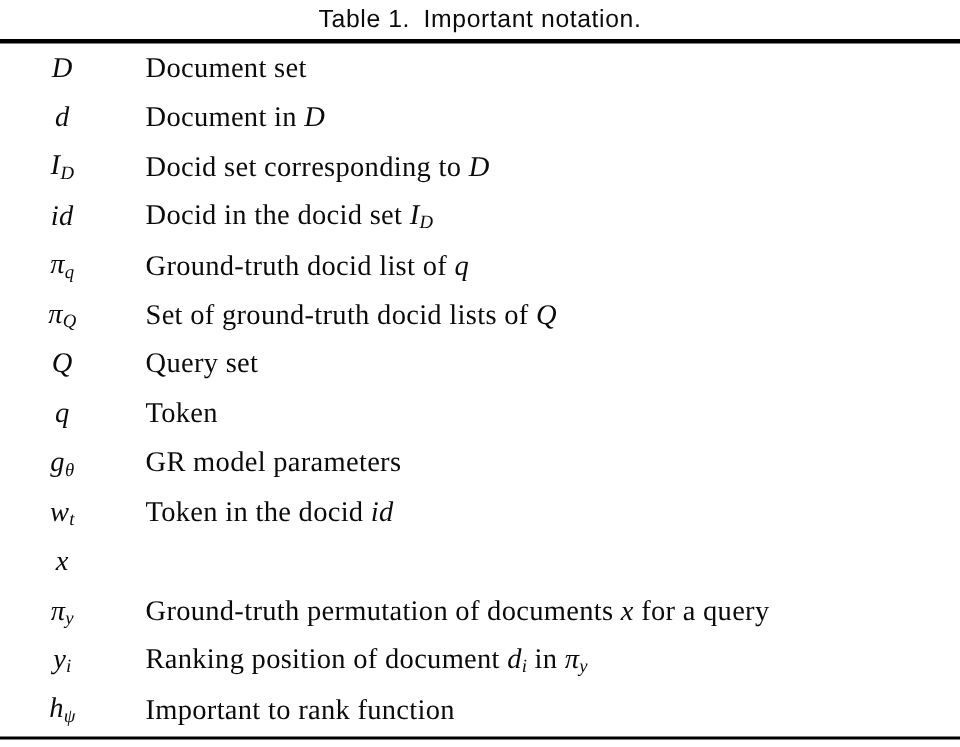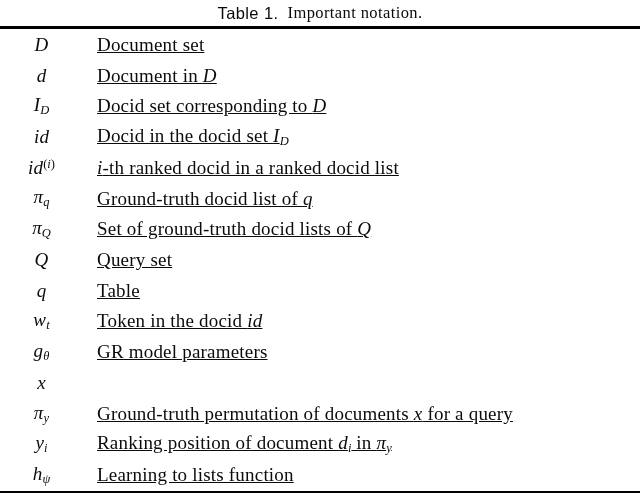"Important notation." .caption .cap-title { font-family: Liberation Serif, serif -> none }
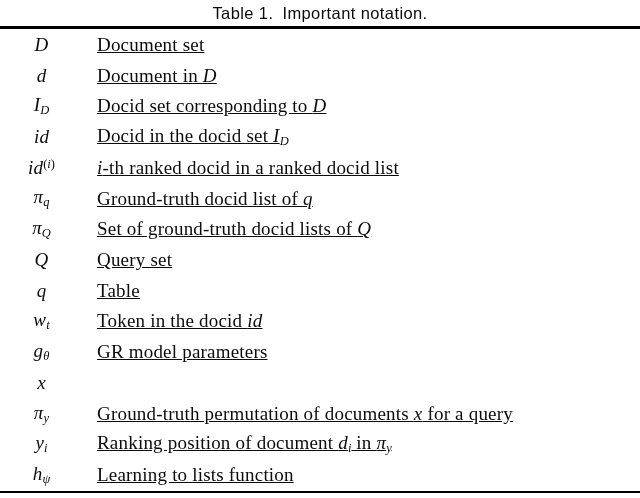"Document set" .desc { text-decoration: underline -> none }
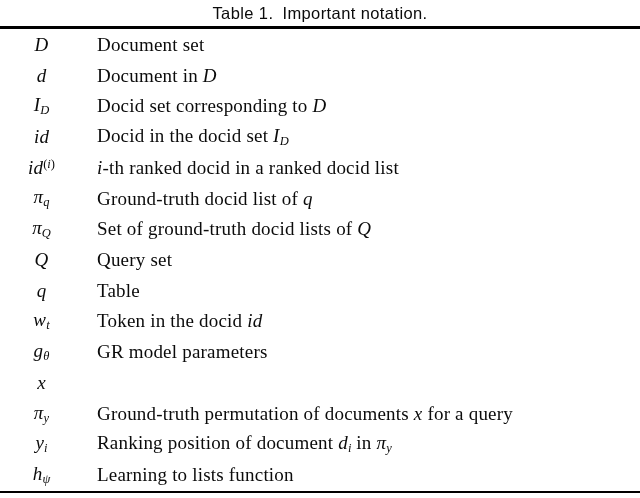"id(i)" div.row { html: <div> <div><i>id</i><sup>(<i>i</i>)</sup></div> <div><i>i</i>-th ranked docid in a ranked docid list</div> </div> -> none }
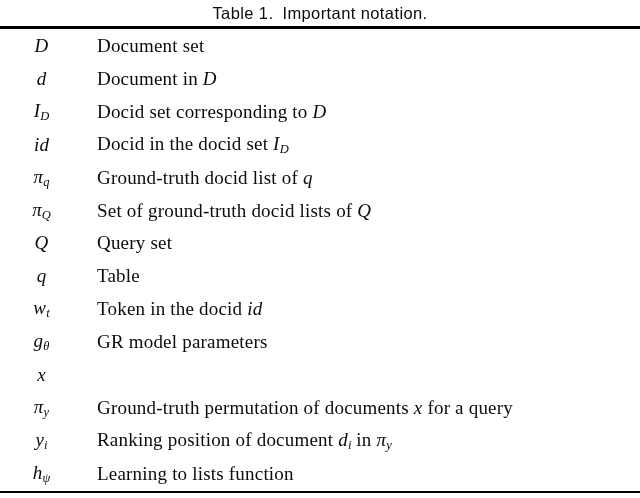"Table" div.desc { text: Table -> Token }
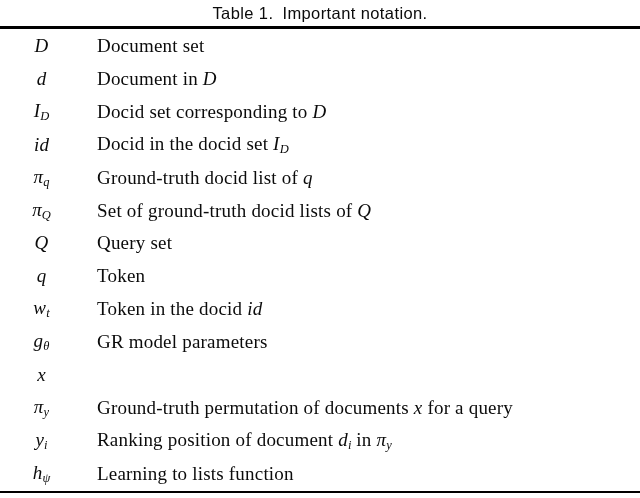"wt" div.row { order: before "gθ" -> after "gθ" }
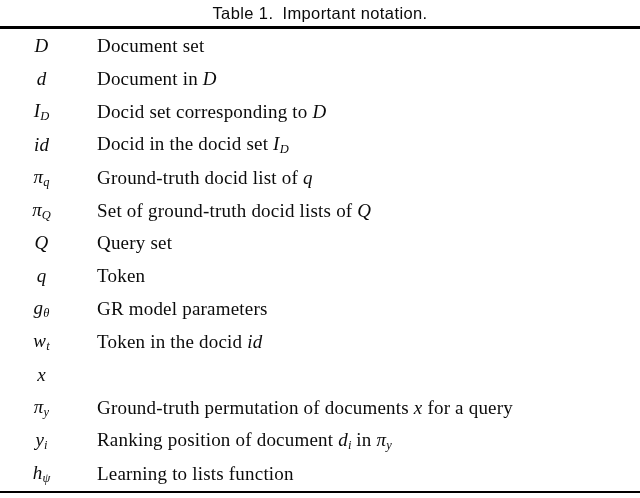"Learning to lists function" div.desc { text: Learning to lists -> Important to rank }
